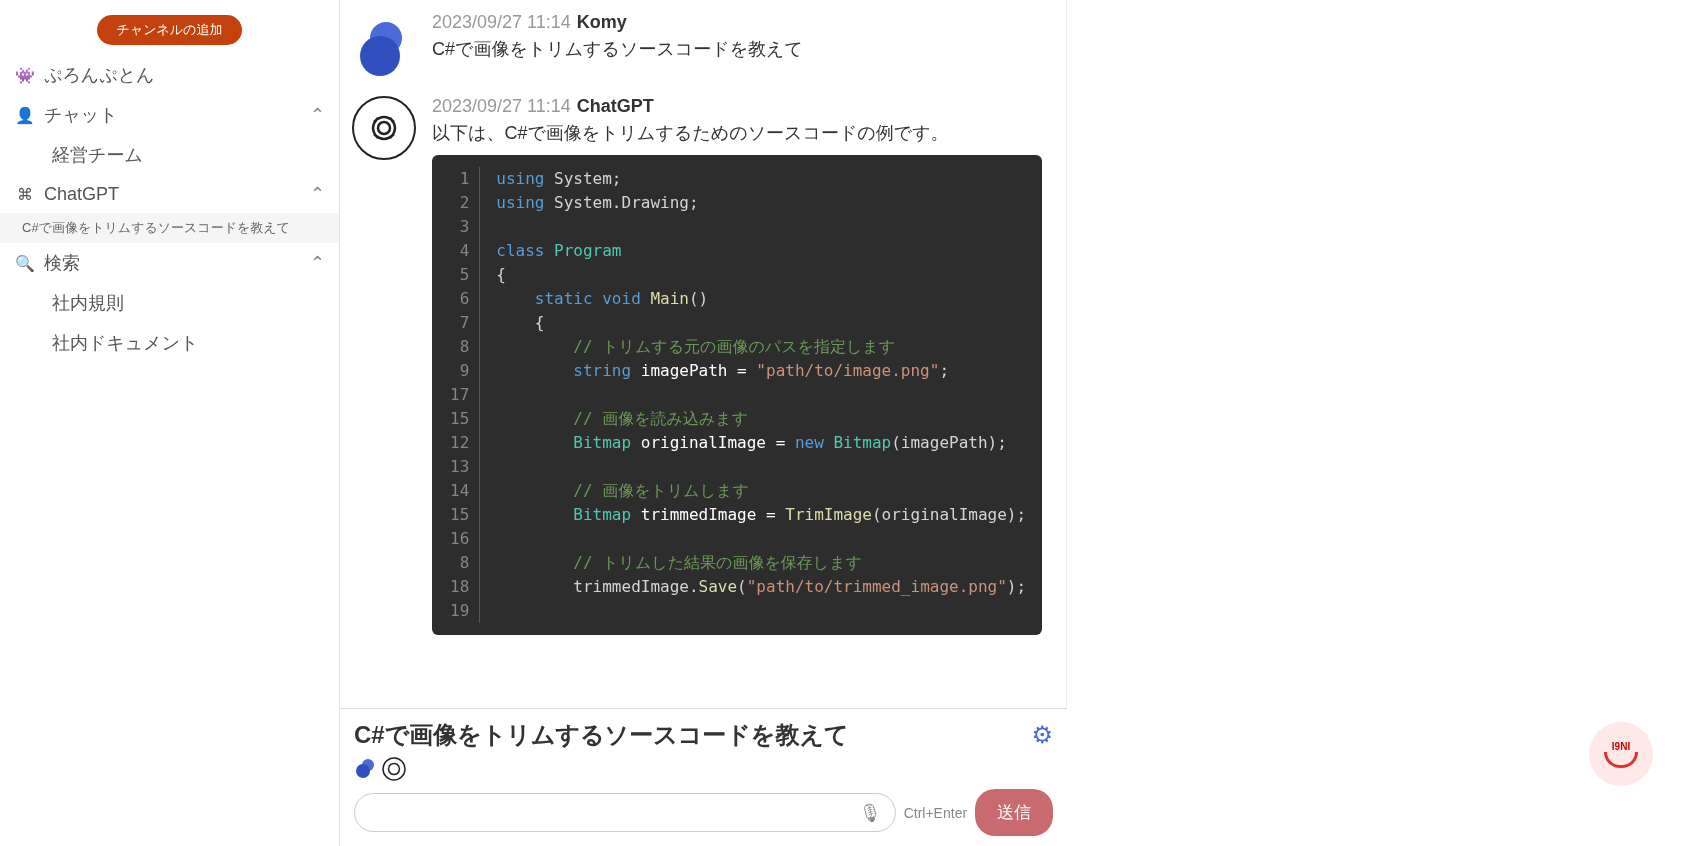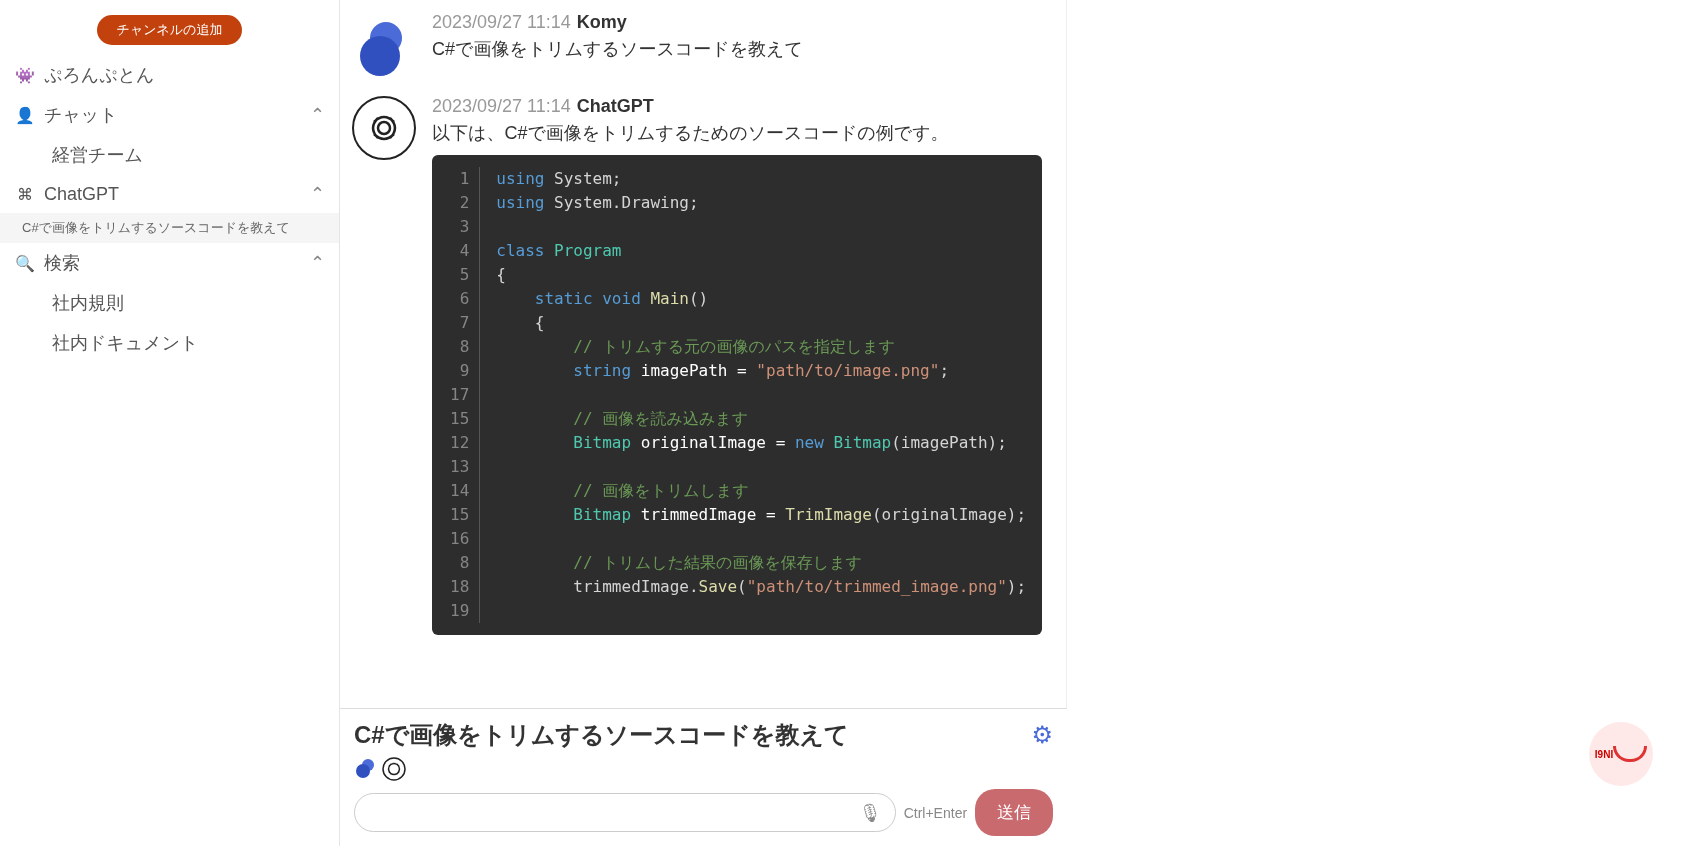"I9NI" .floating-badge { flex-direction: none -> column }
